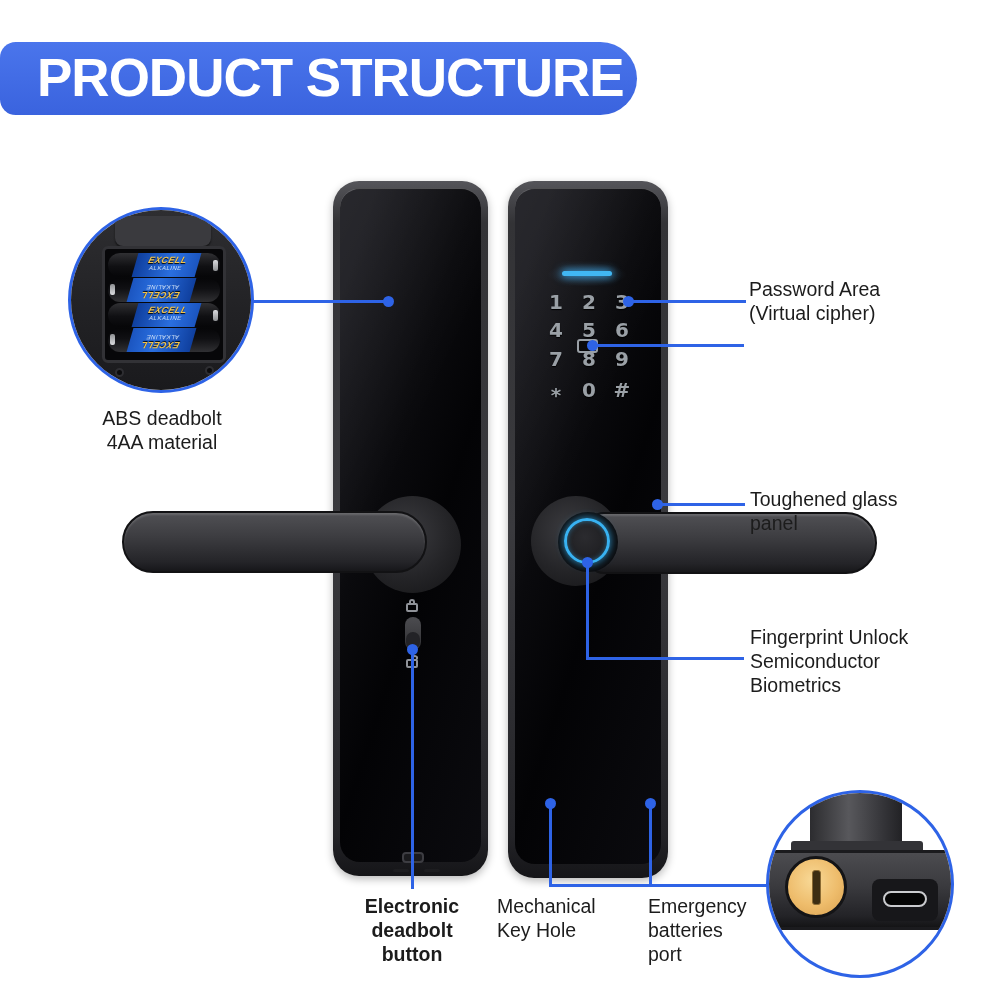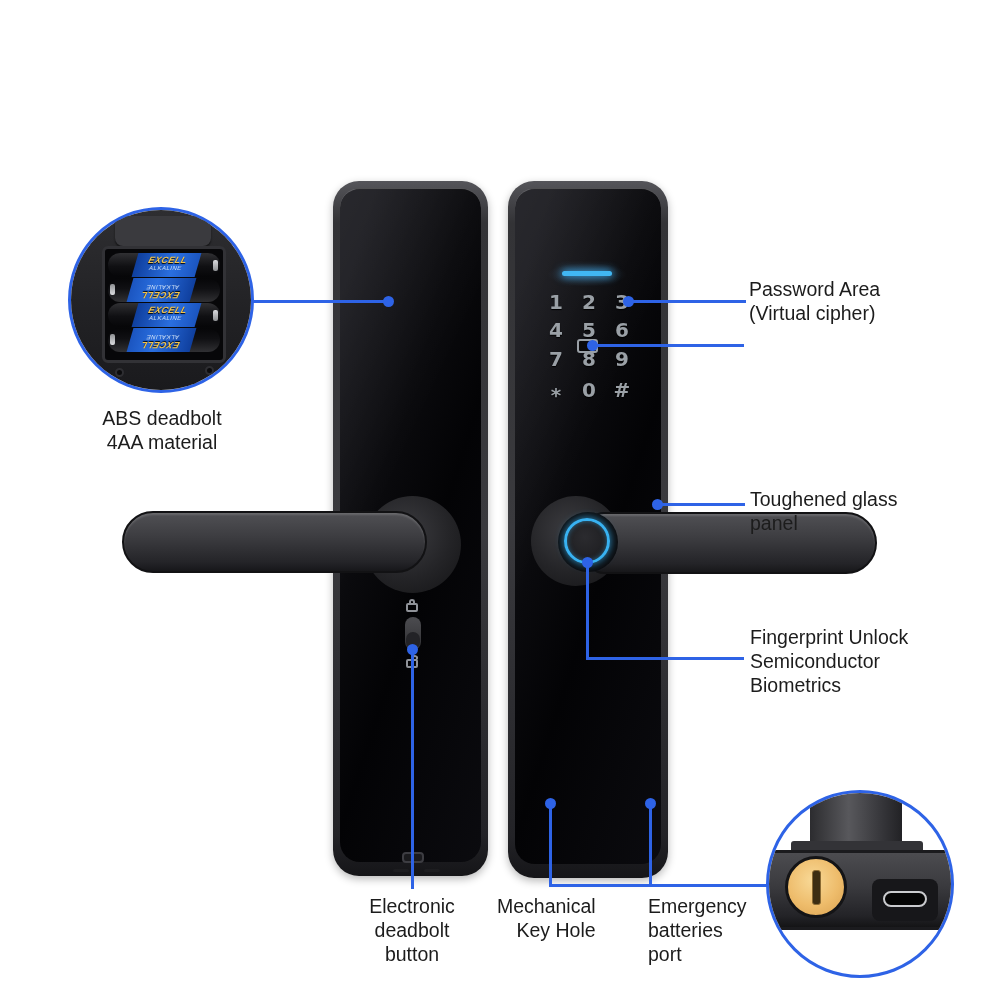"PRODUCT STRUCTURE" div.banner { html: none -> <div> <div>PRODUCT STRUCTURE</div> </div> }
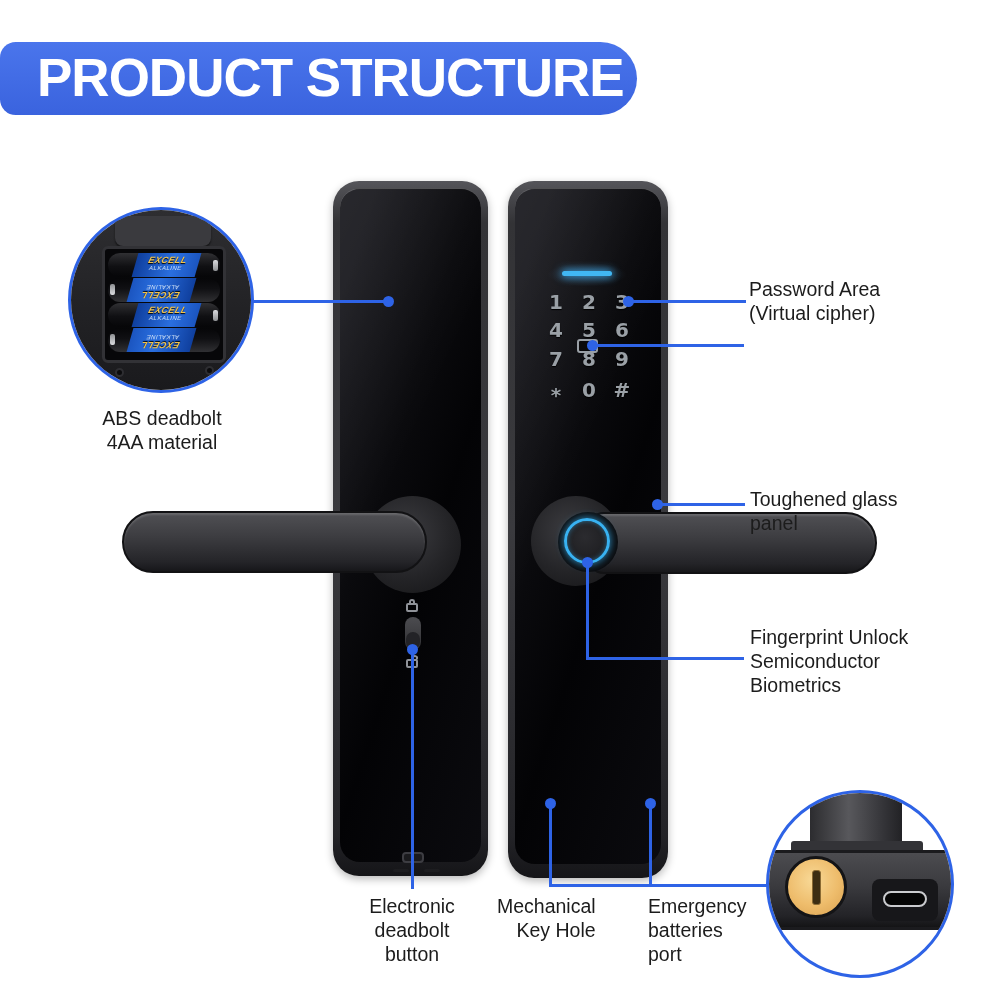"Electronic" div.label { font-weight: none -> bold }
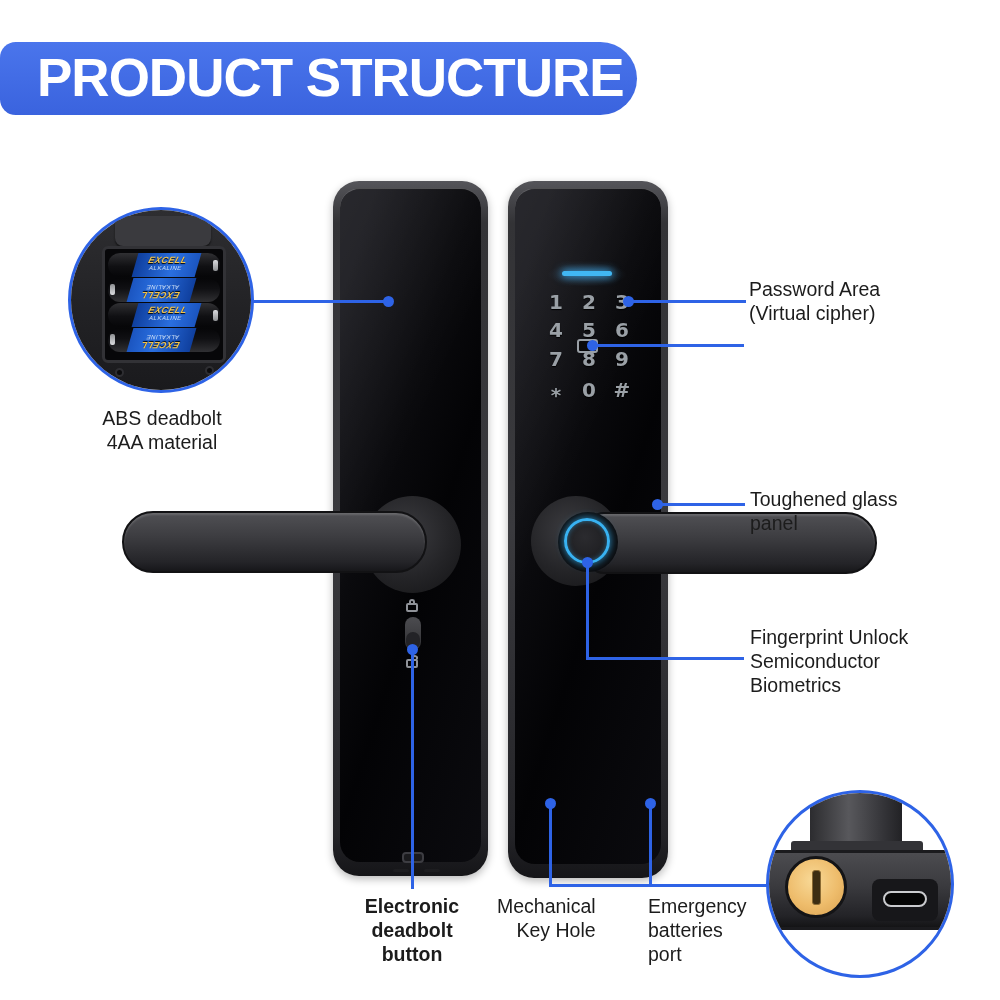"Mechanical" div.label { text-align: right -> none }
